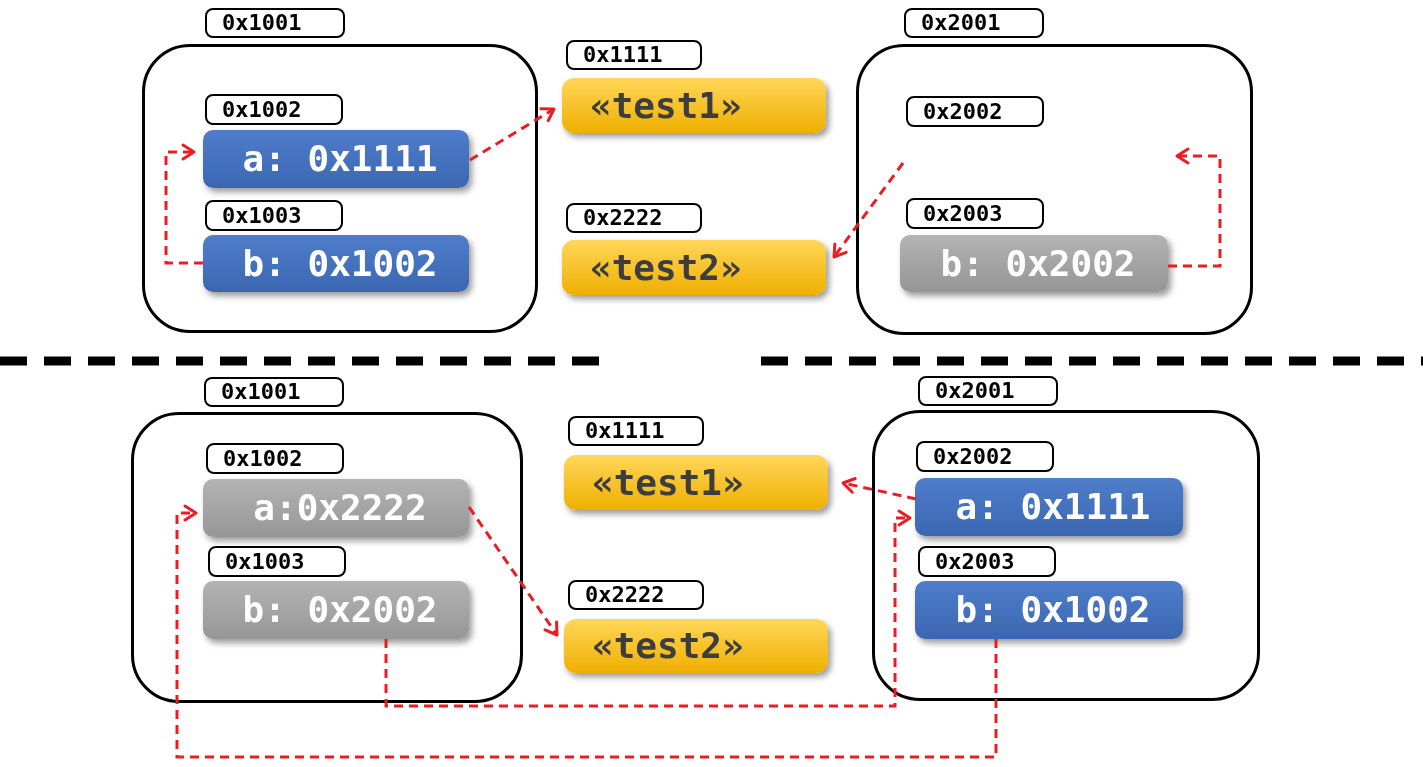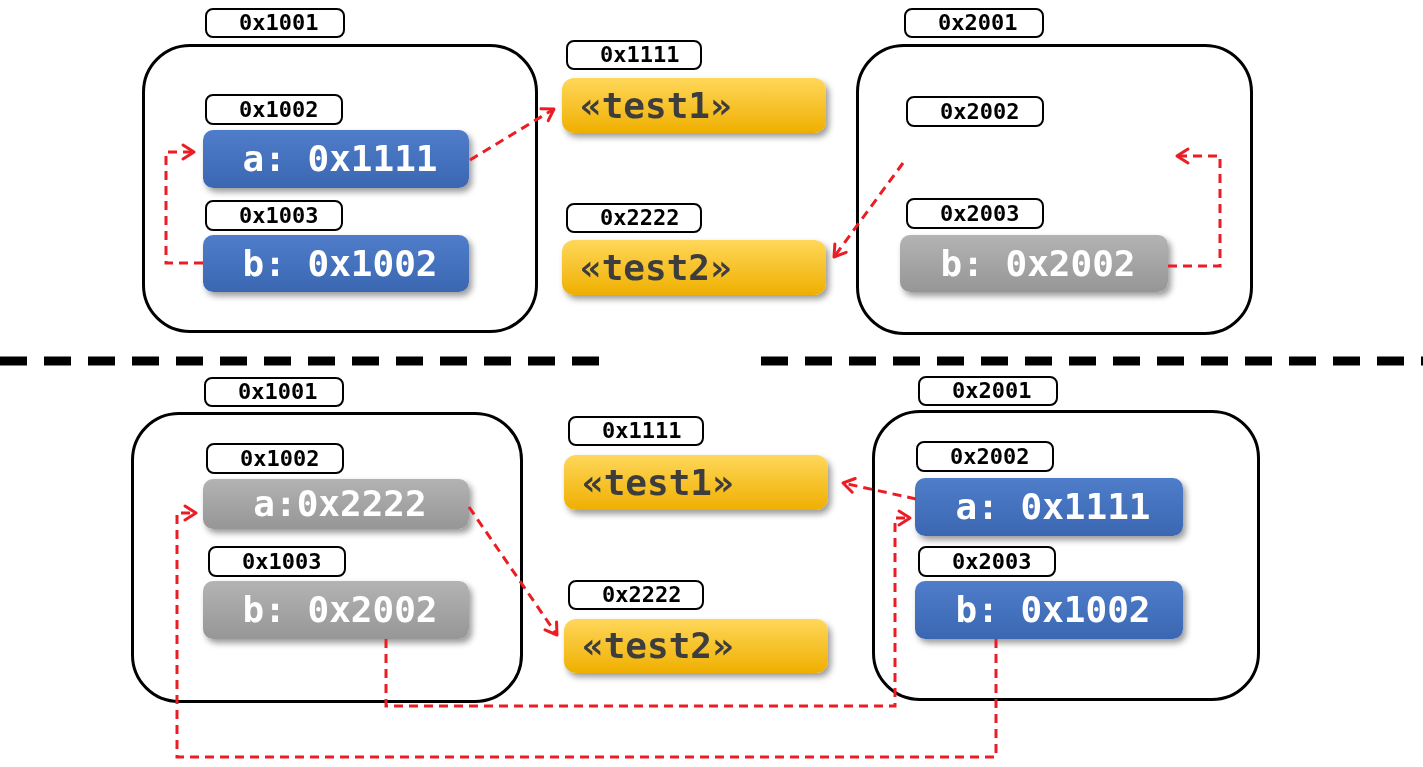"0x1001" .tag { padding-left: 32px -> 15px }
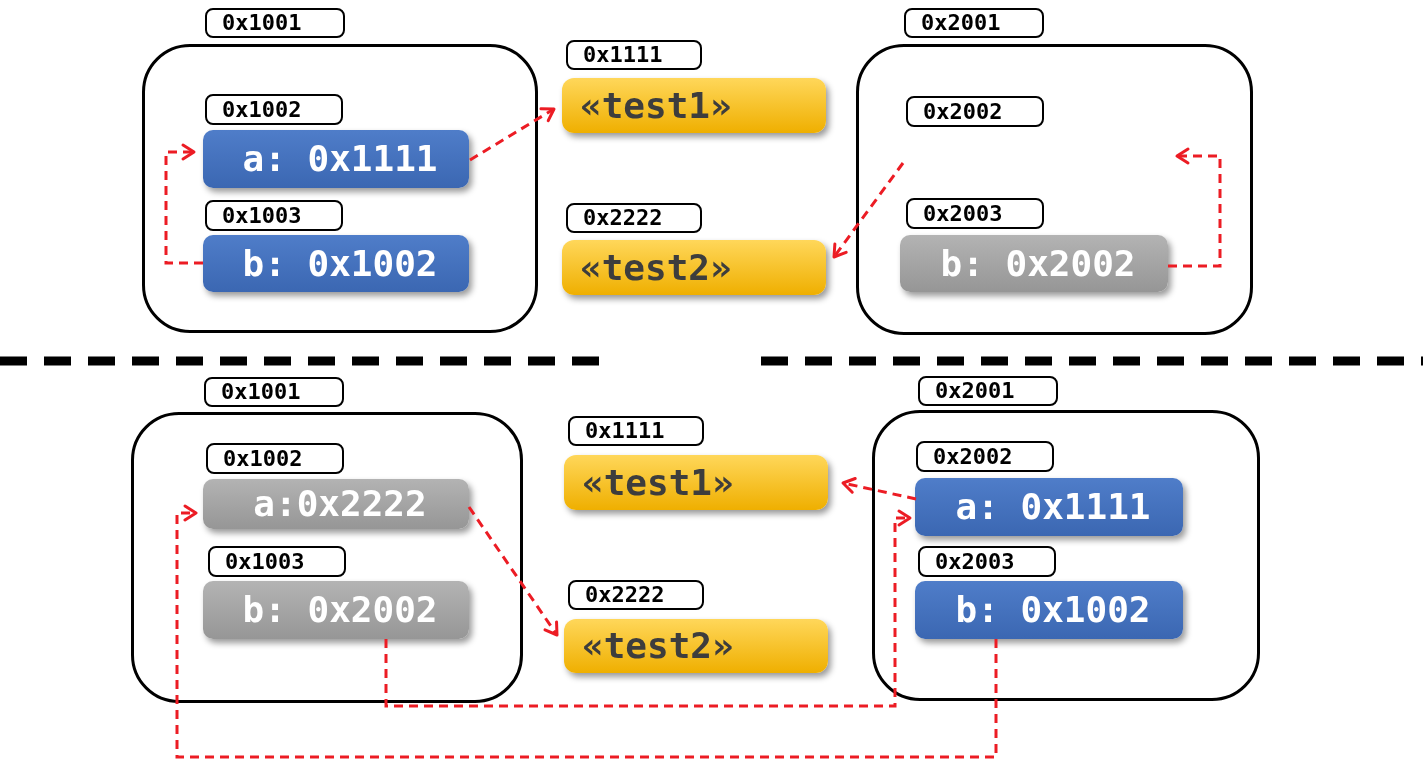"«test1»" .ybox { padding-left: 18px -> 28px }
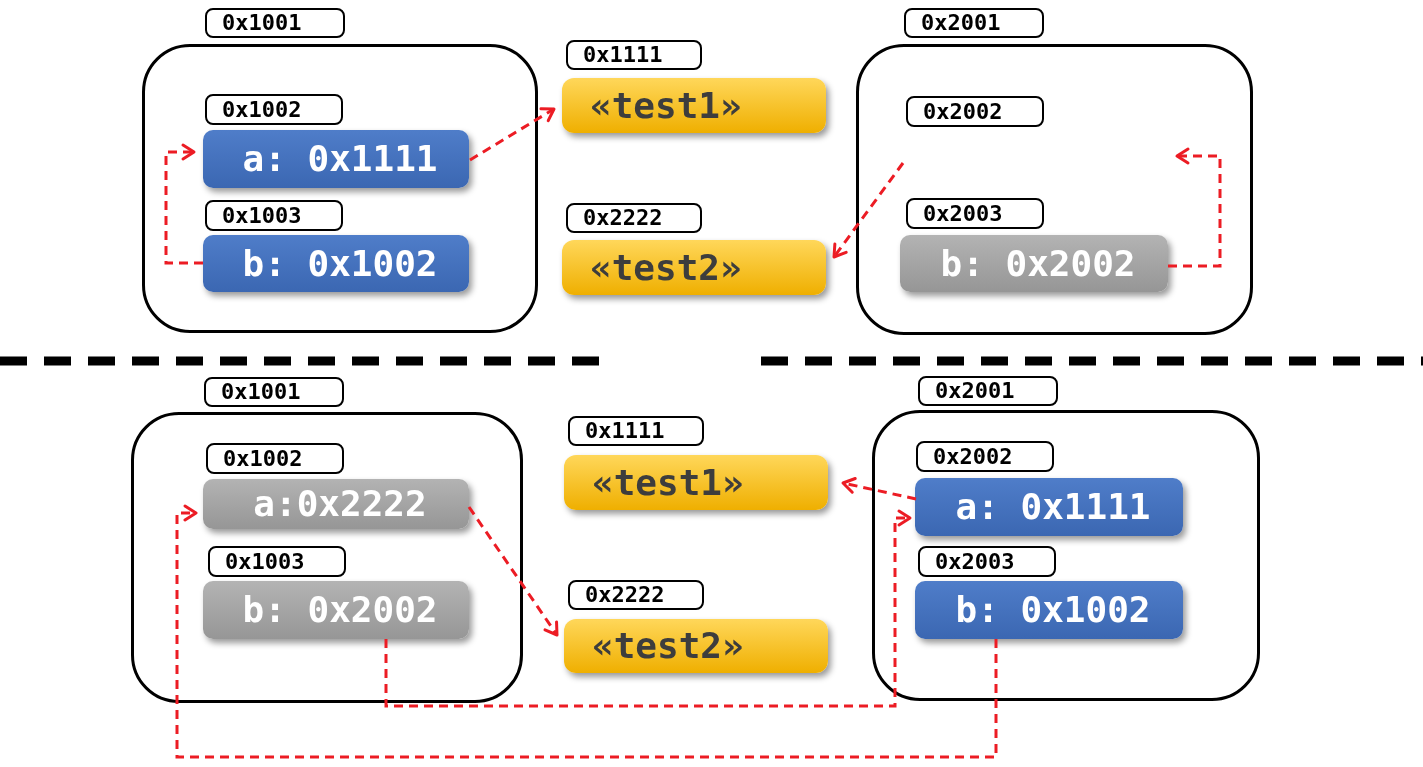"a:0x2222" div.val { height: 50px -> 58px }
